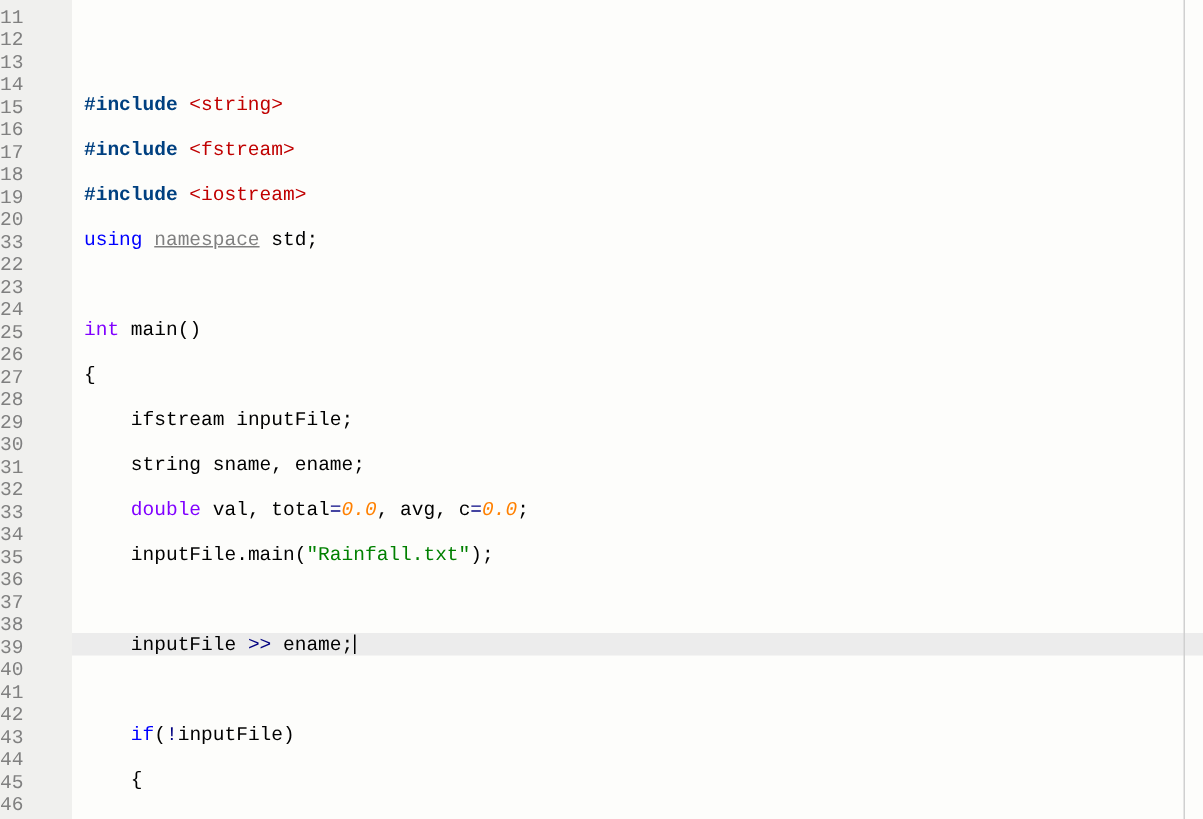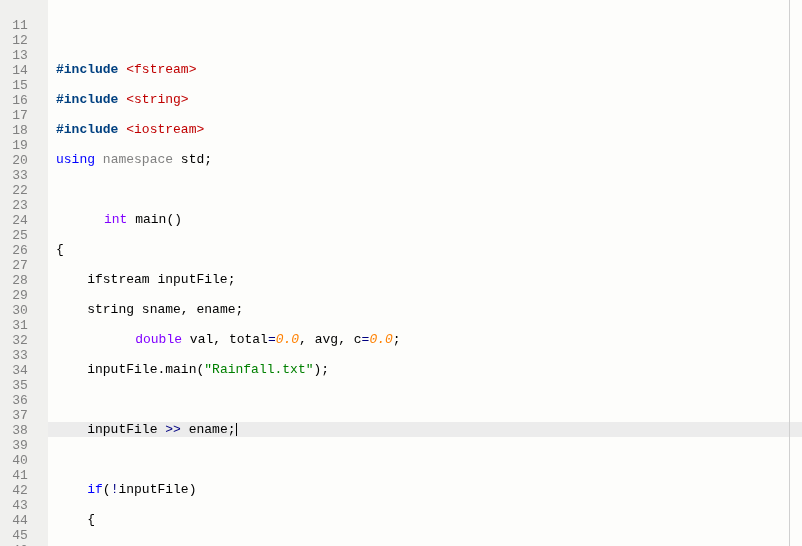"11" .gutter { padding-top: 18px -> 4px; text-align: center -> left }
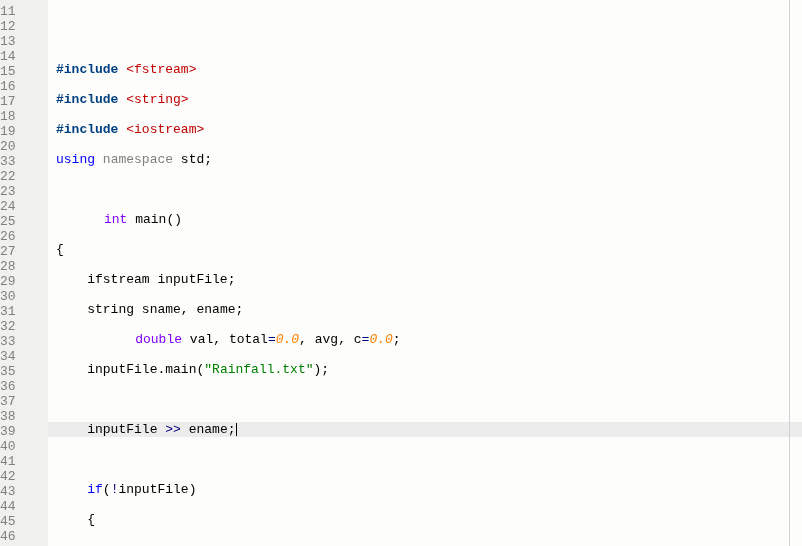"#include <fstream>" div.line { order: before "#include <string>" -> after "#include <string>" }
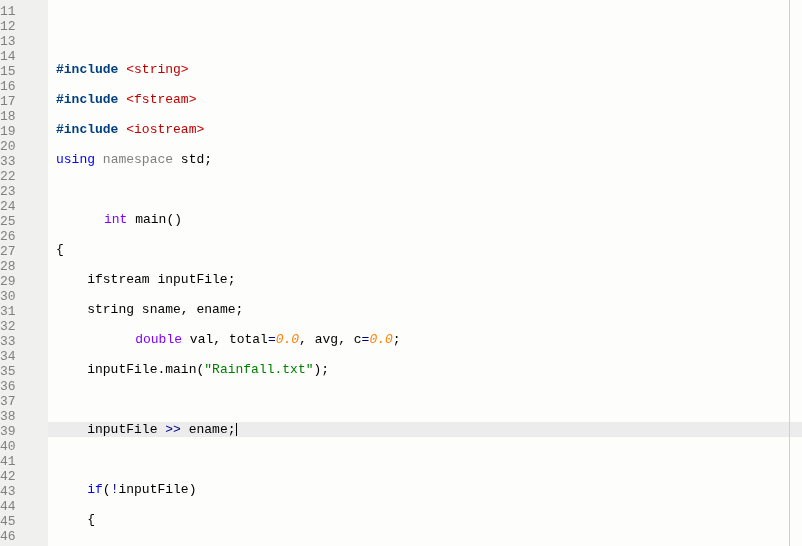"namespace" .ns { text-decoration: none -> underline }
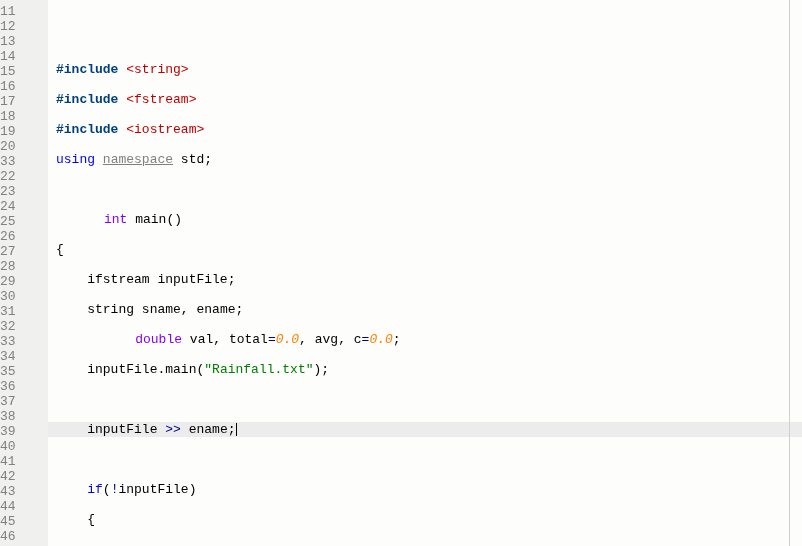"int" .type { margin-left: 48px -> none }
